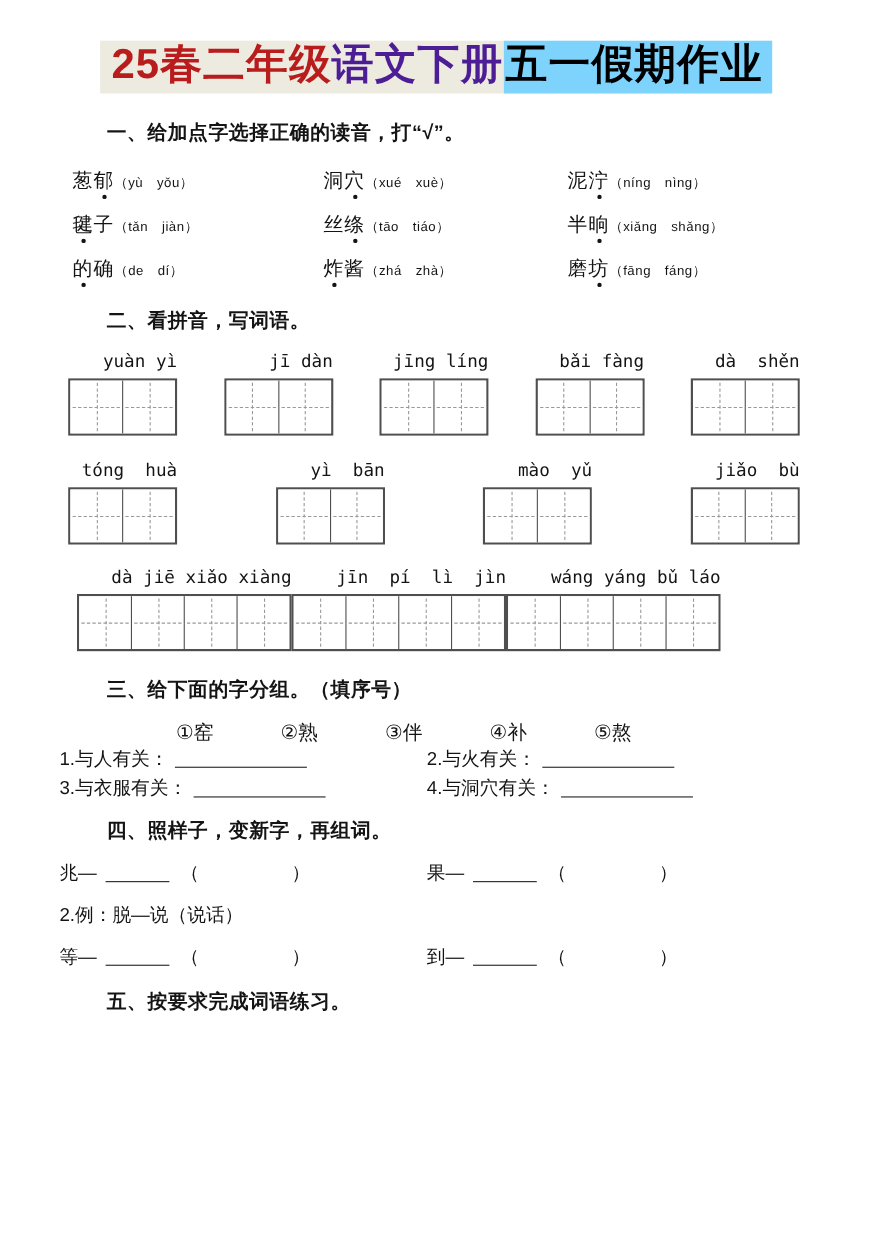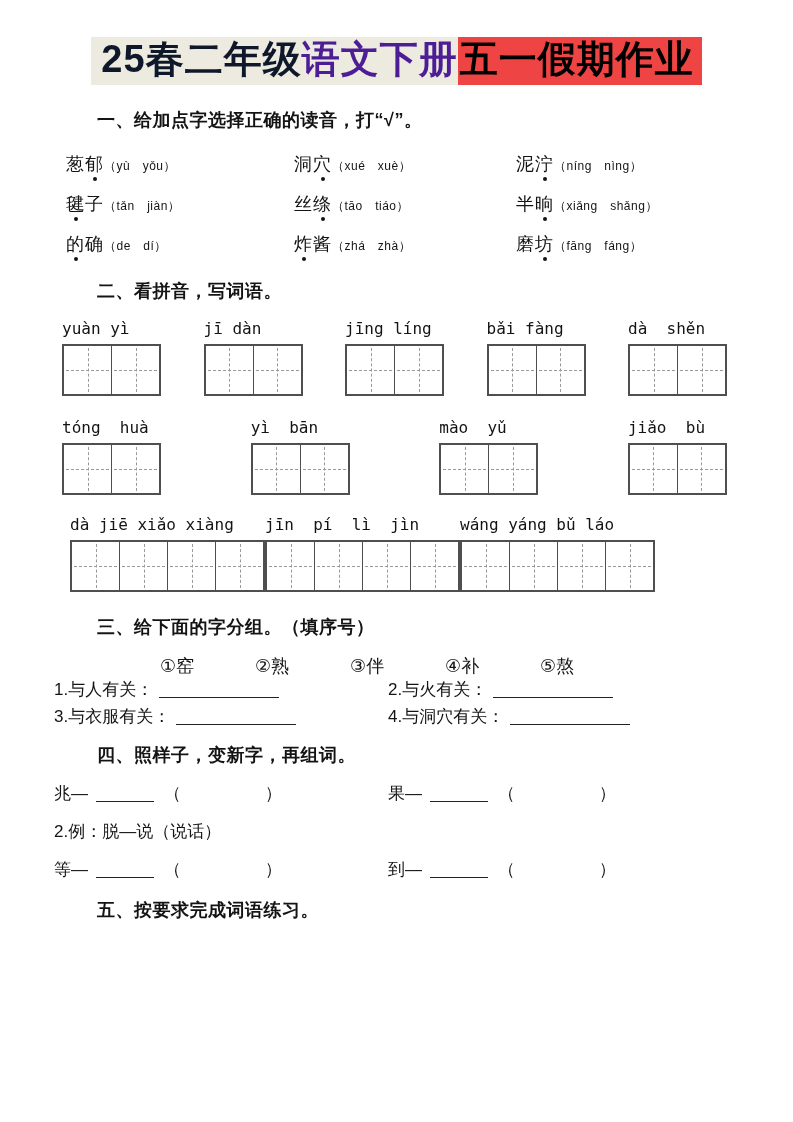"25春二年级" .t-bright { color: #0f172a -> #b91c1c }
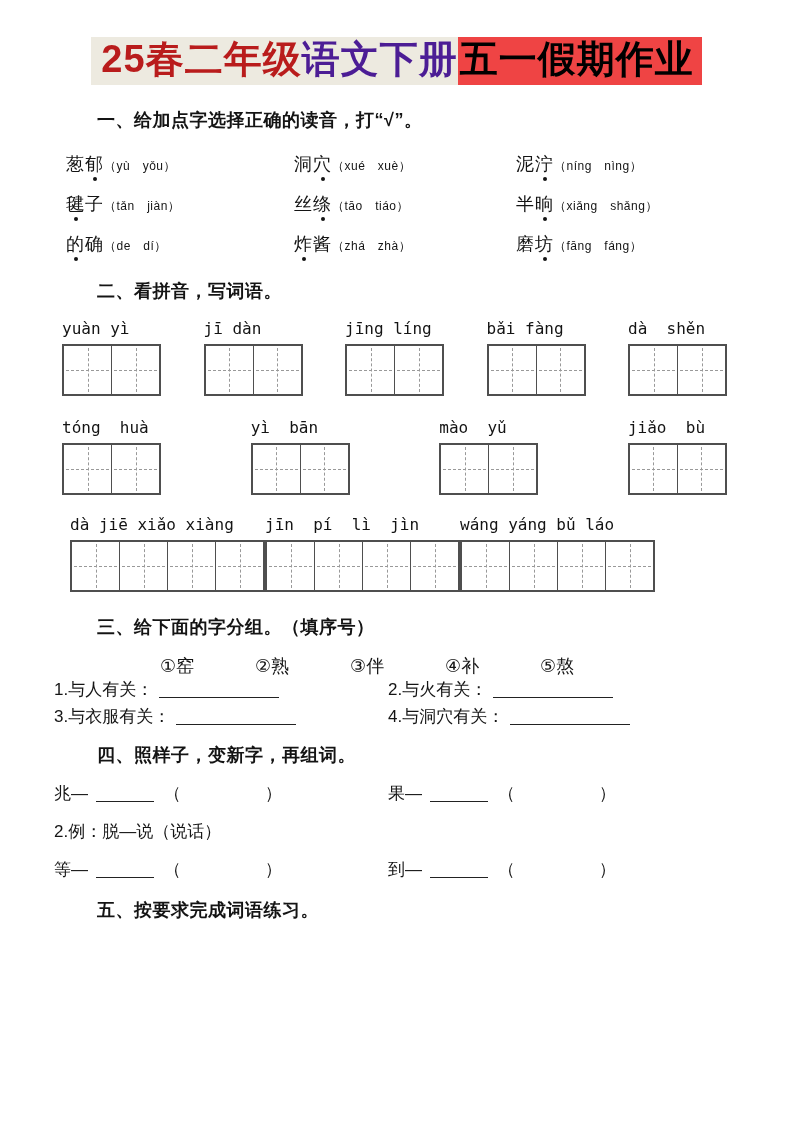"五一假期作业" .title-hl { background: #ef4444 -> #7dd3fc }
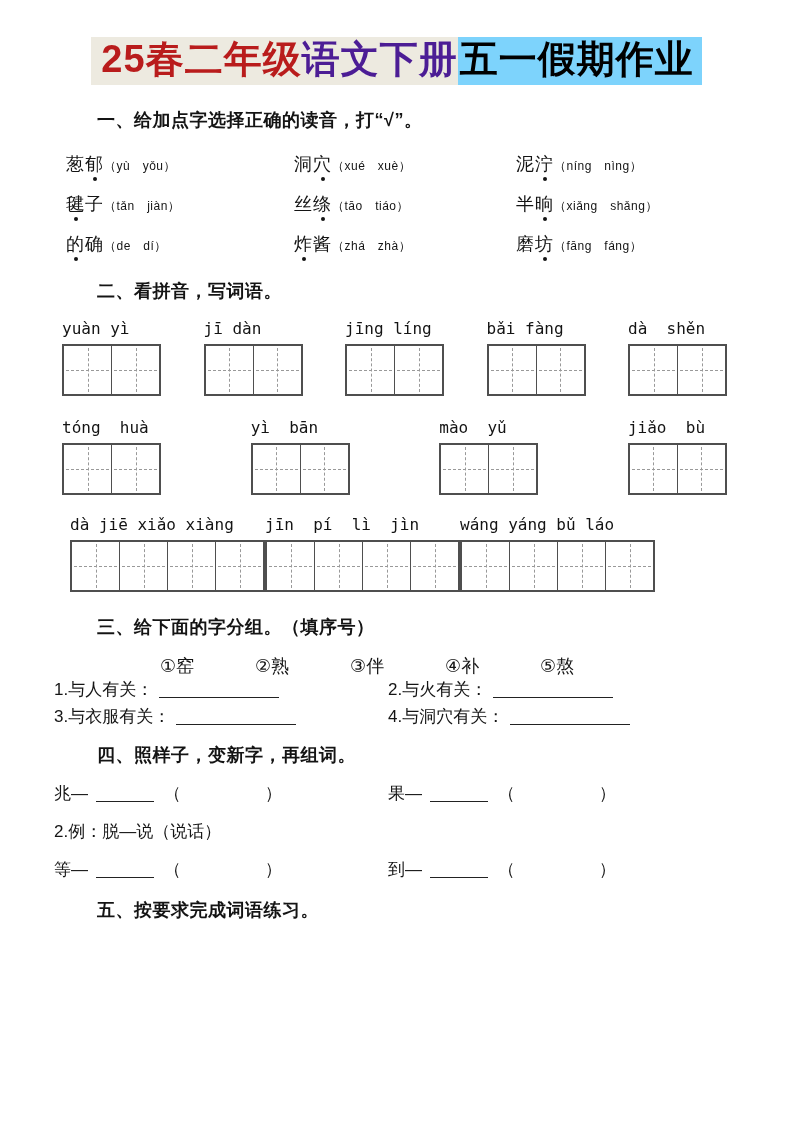"yuàn yì" .py-col { align-items: flex-start -> flex-end }
